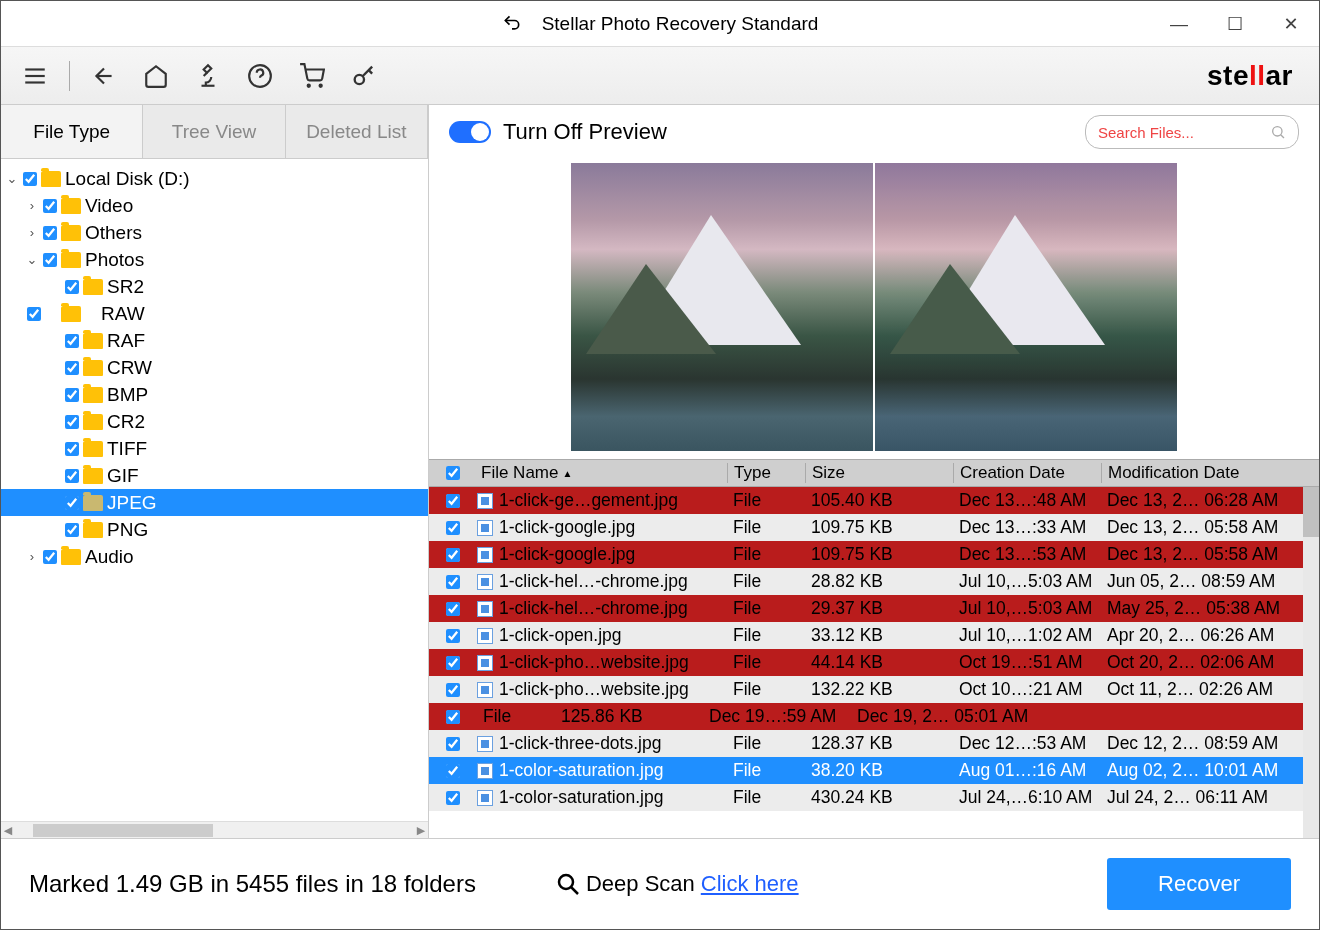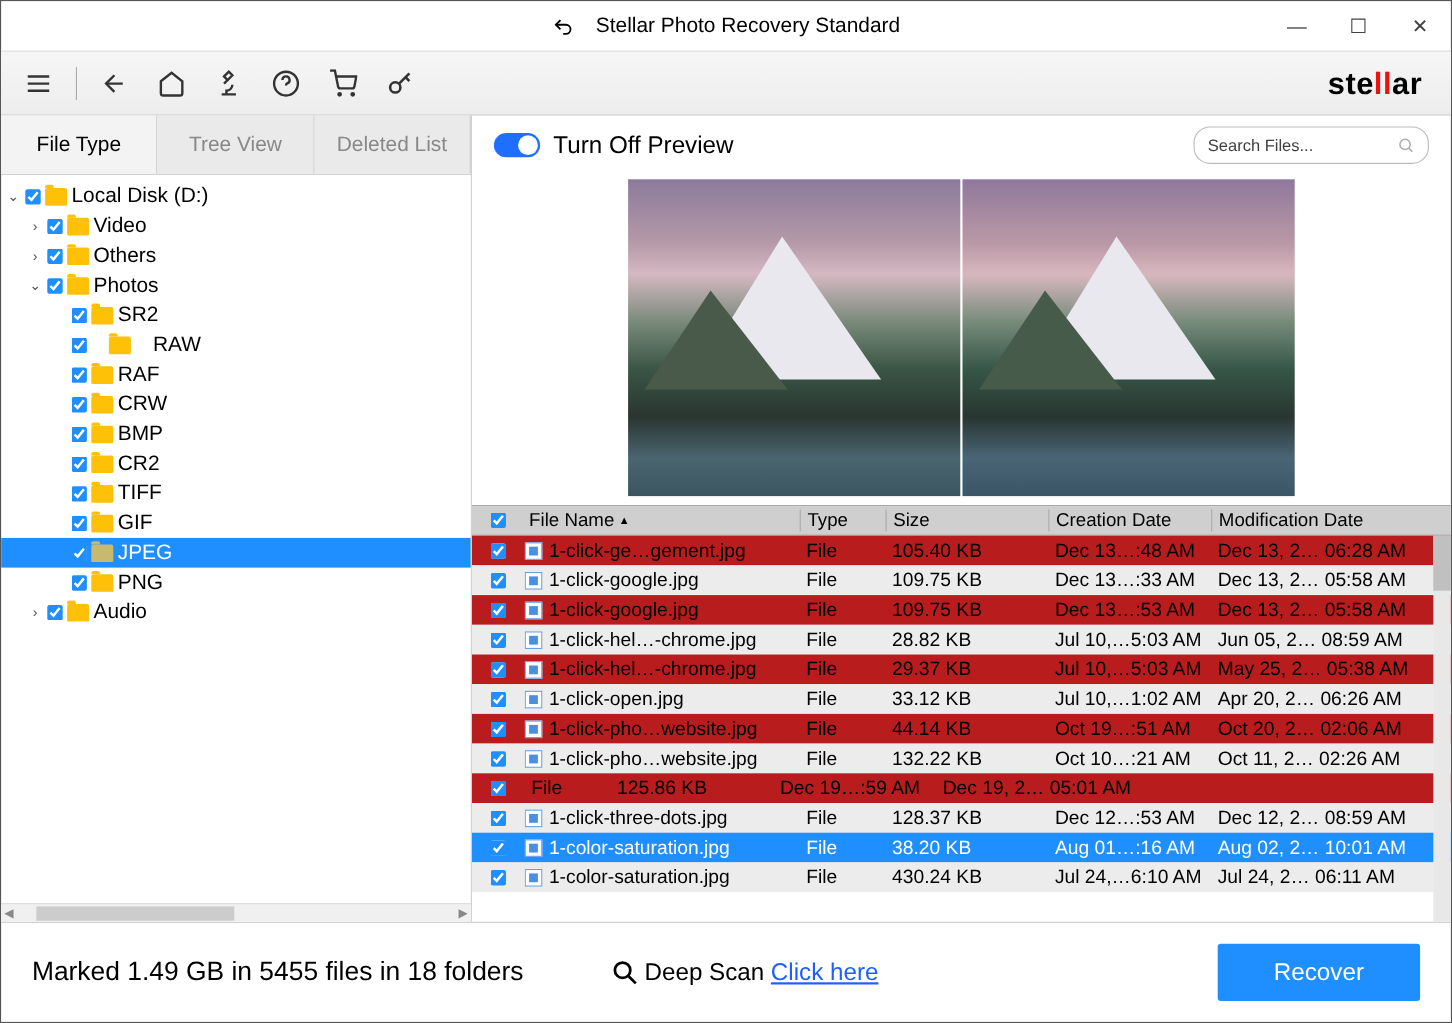"Stellar Photo Recovery Standard" .titlebar-title { align-items: flex-end -> flex-start }
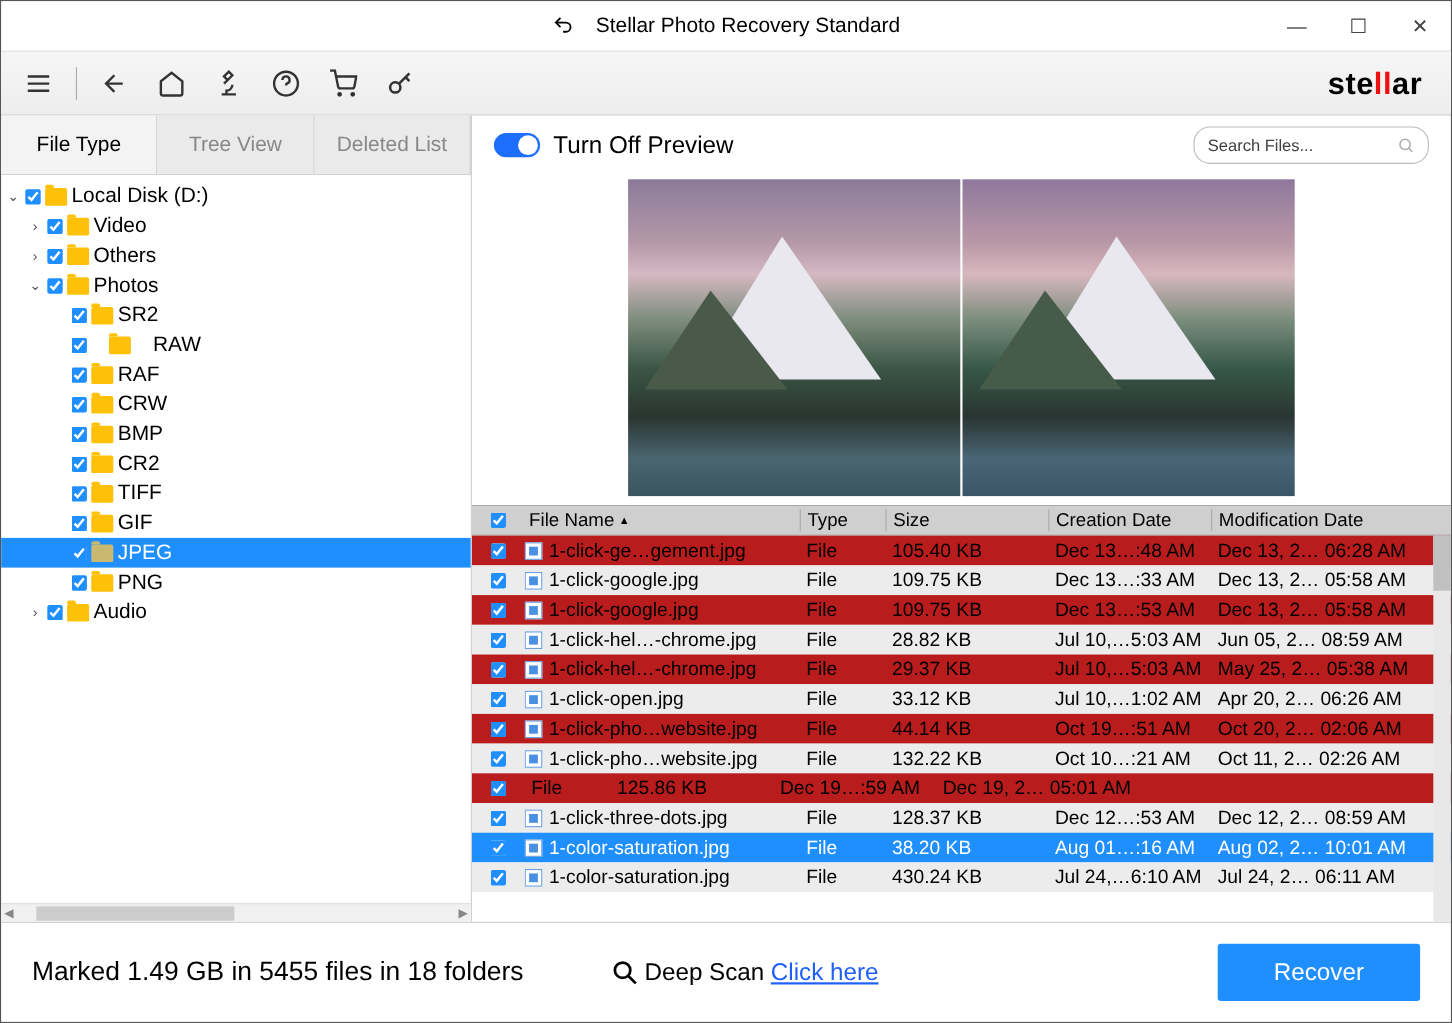"Search Files..." .searchbox { color: #404040 -> #ef4444 }
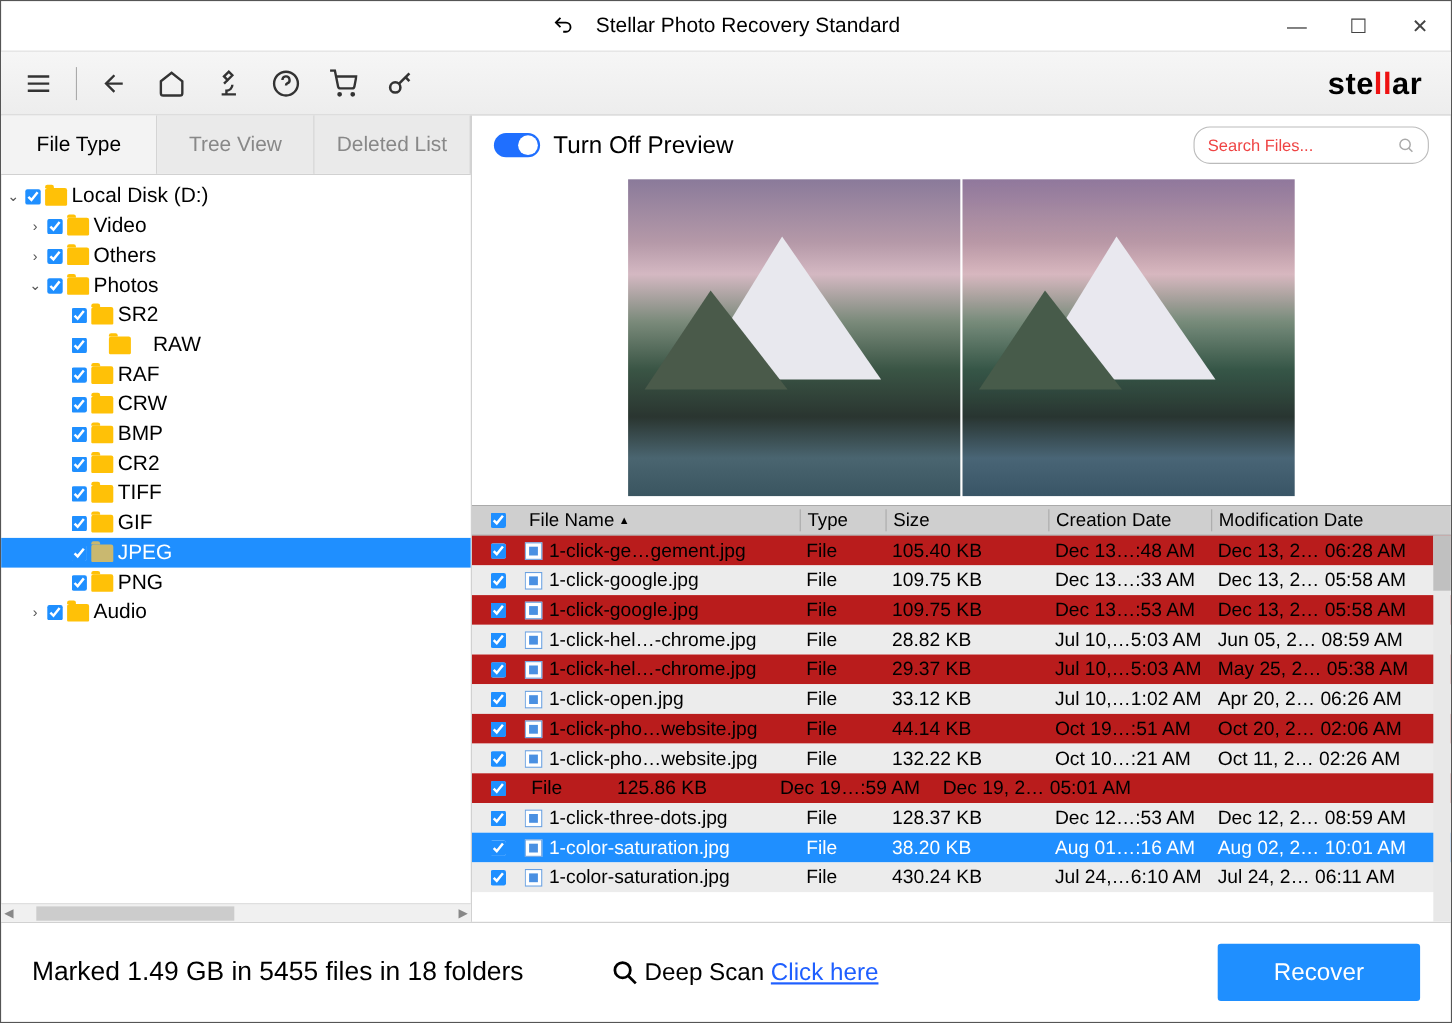"RAW" div.trow { padding-left: 64px -> 26px }
